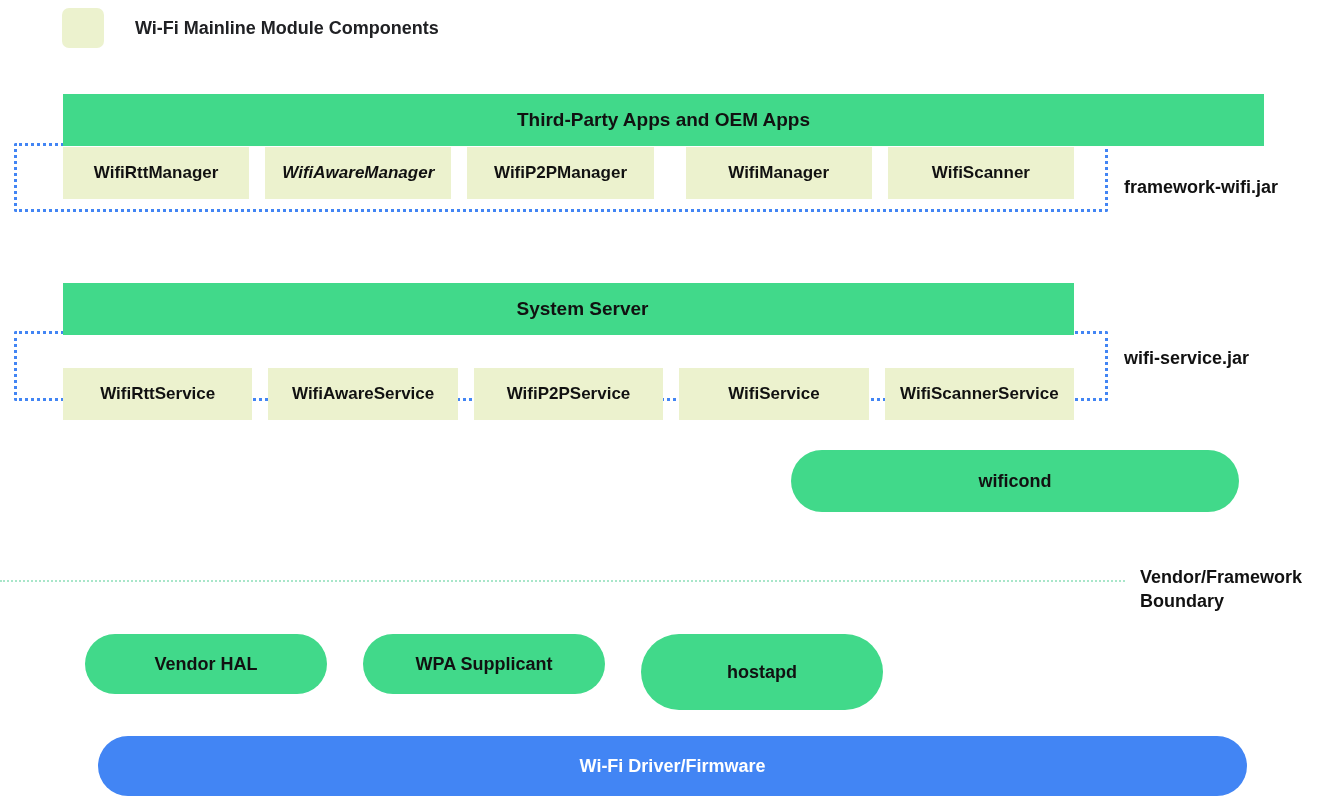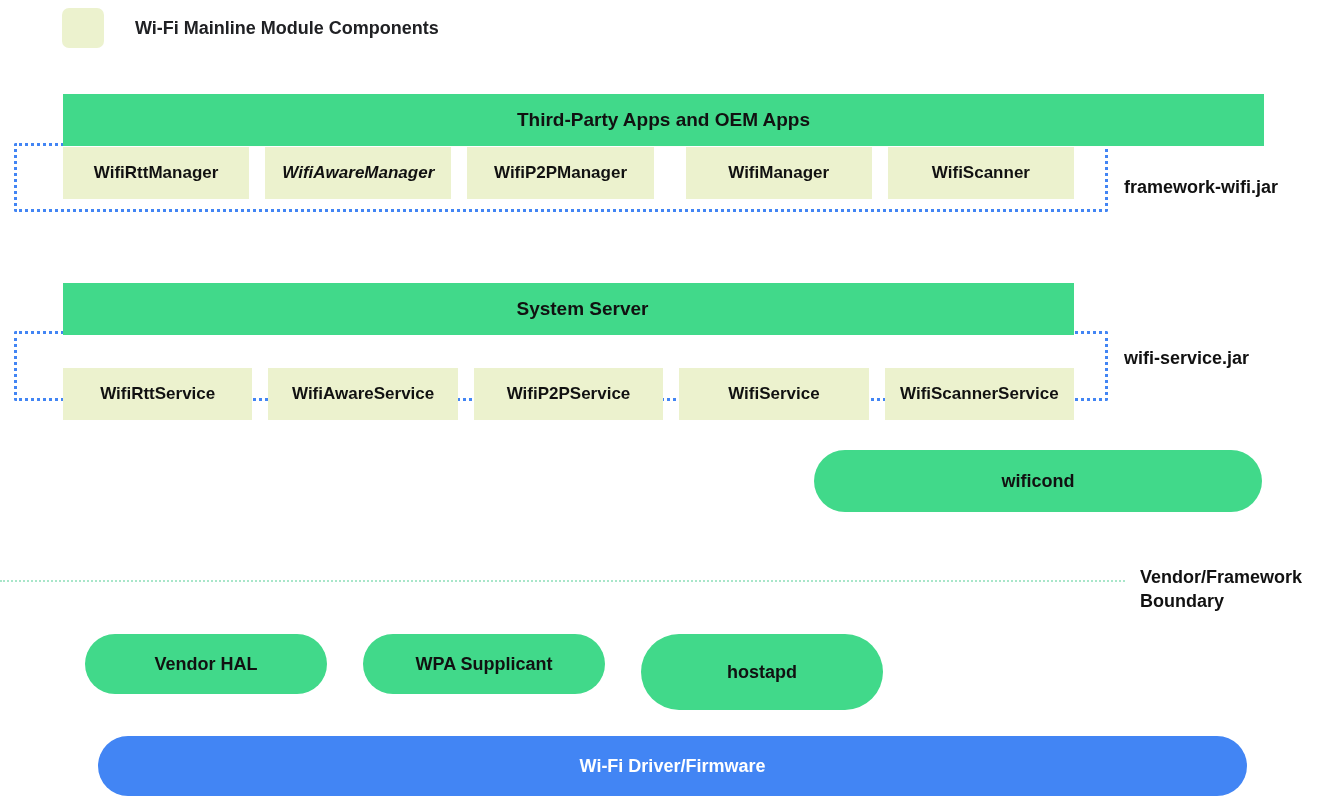"wificond" div.pill { left: 814px -> 791px }
